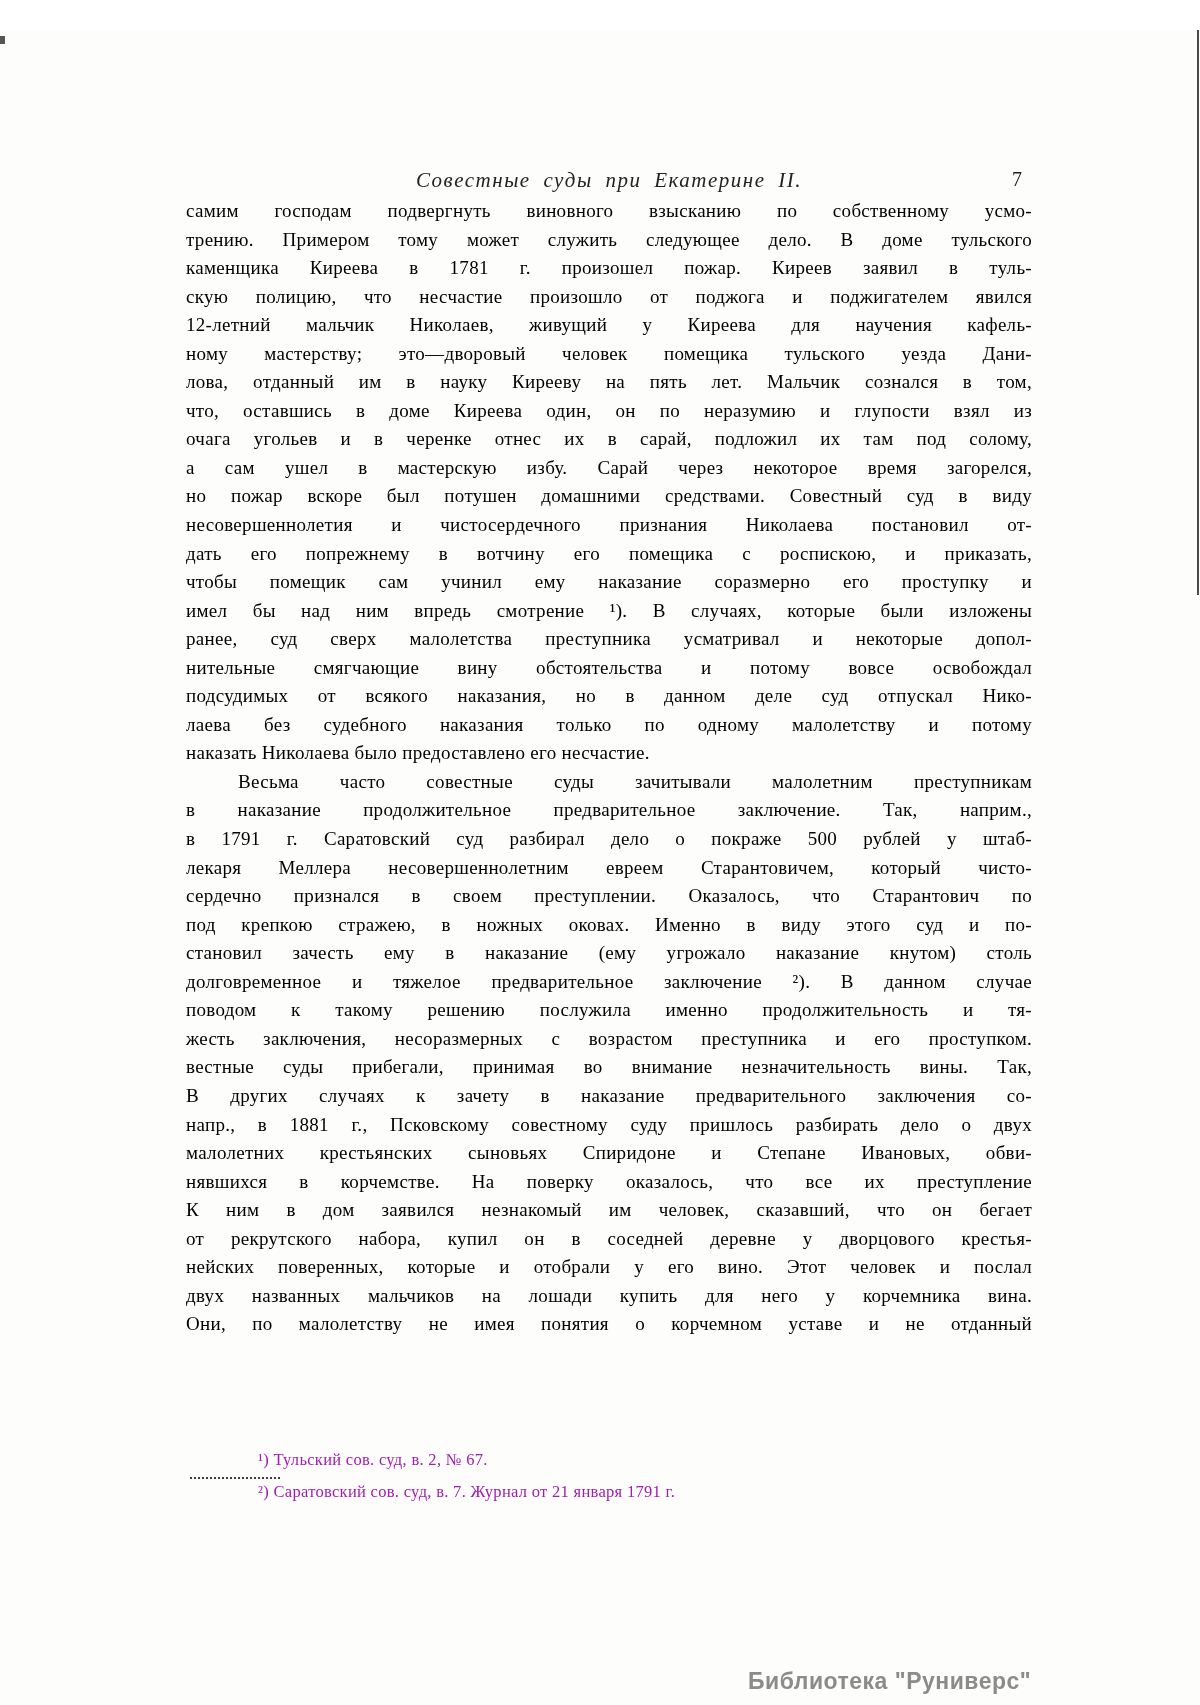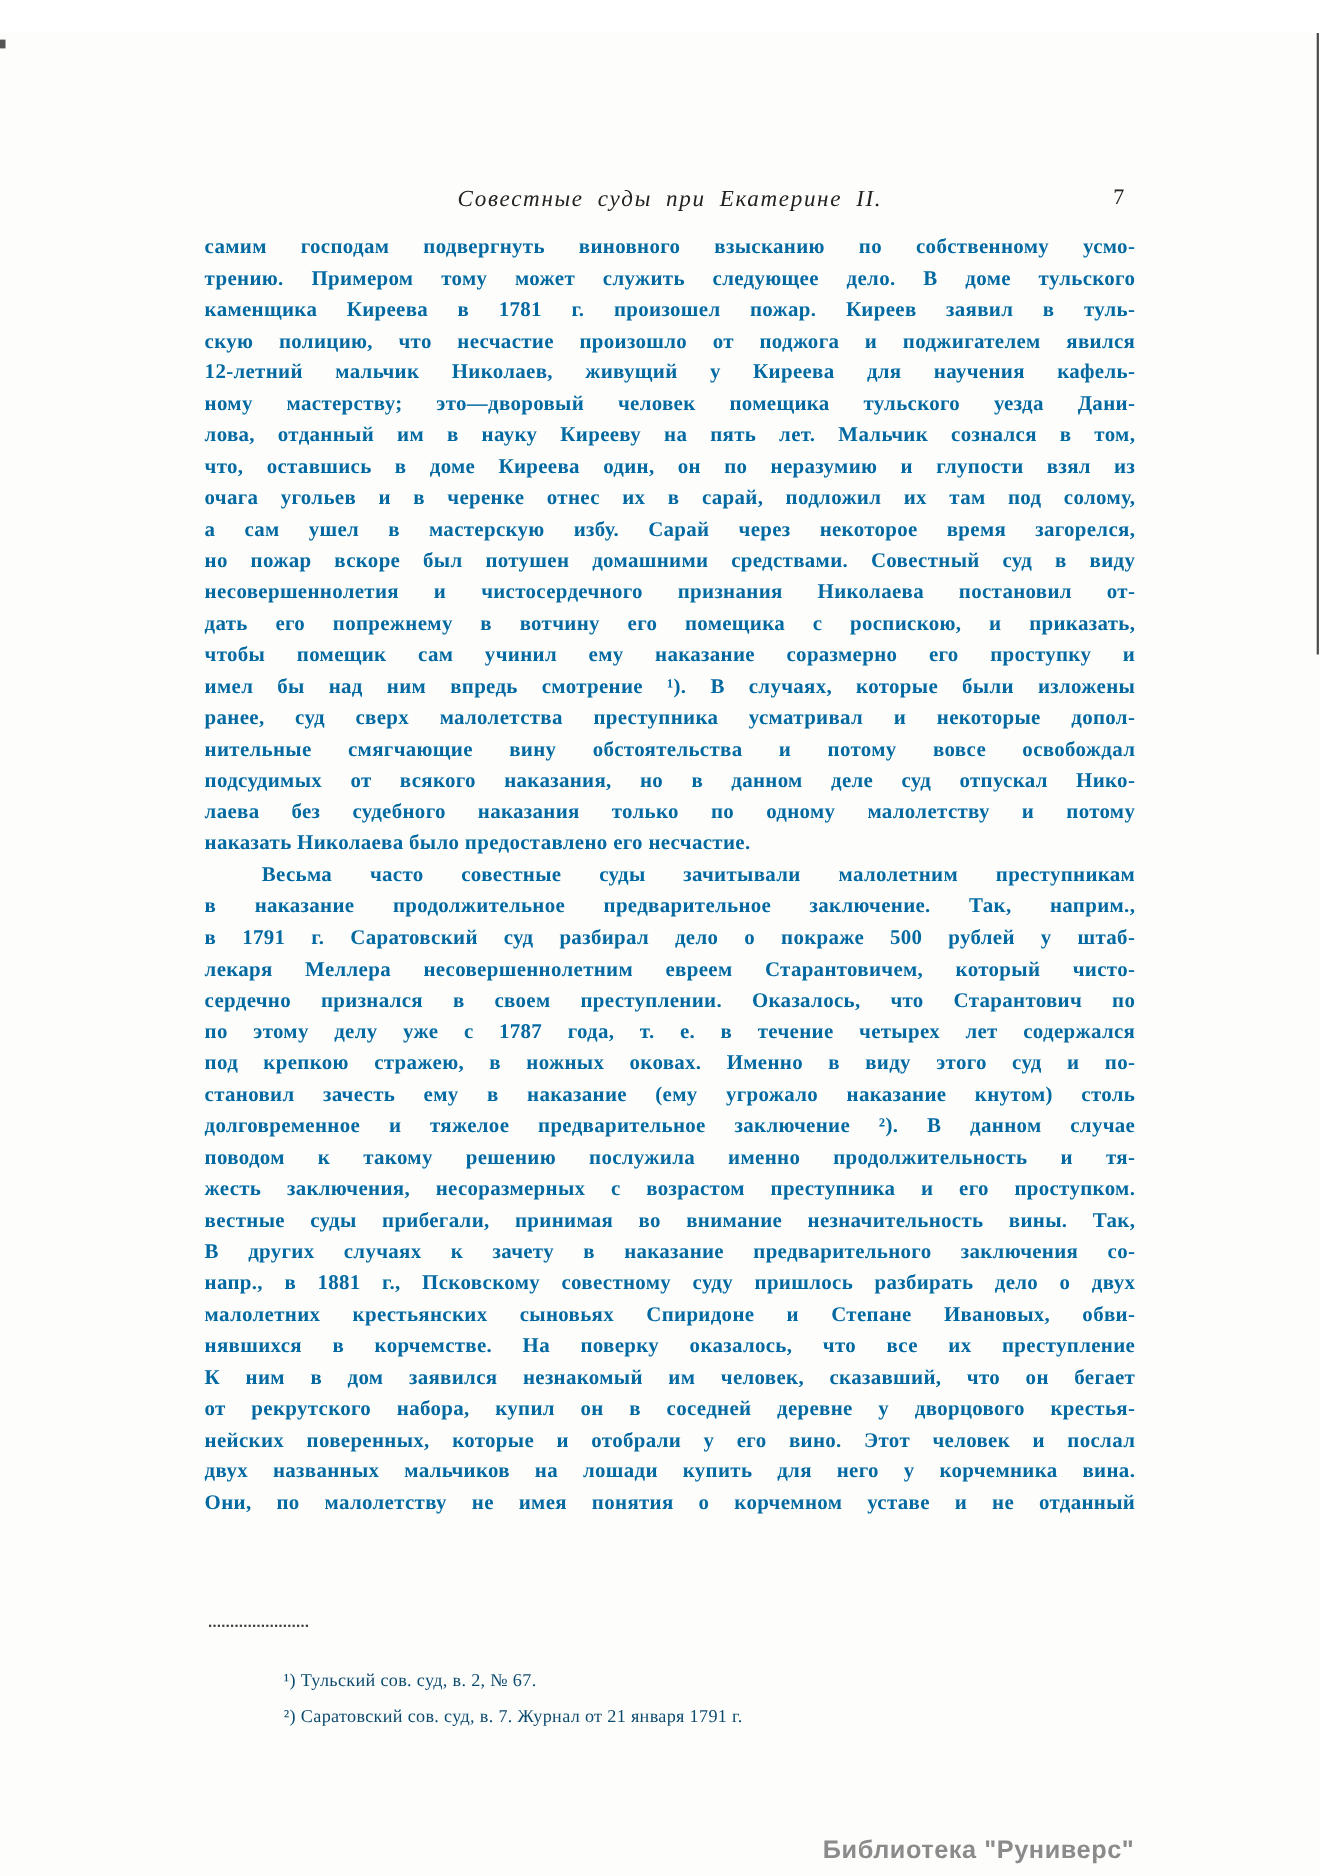"самим господам подвергнуть виновного" .body-text { color: #0369a1 -> #000000; font-weight: bold -> none; top: 181px -> 167px }
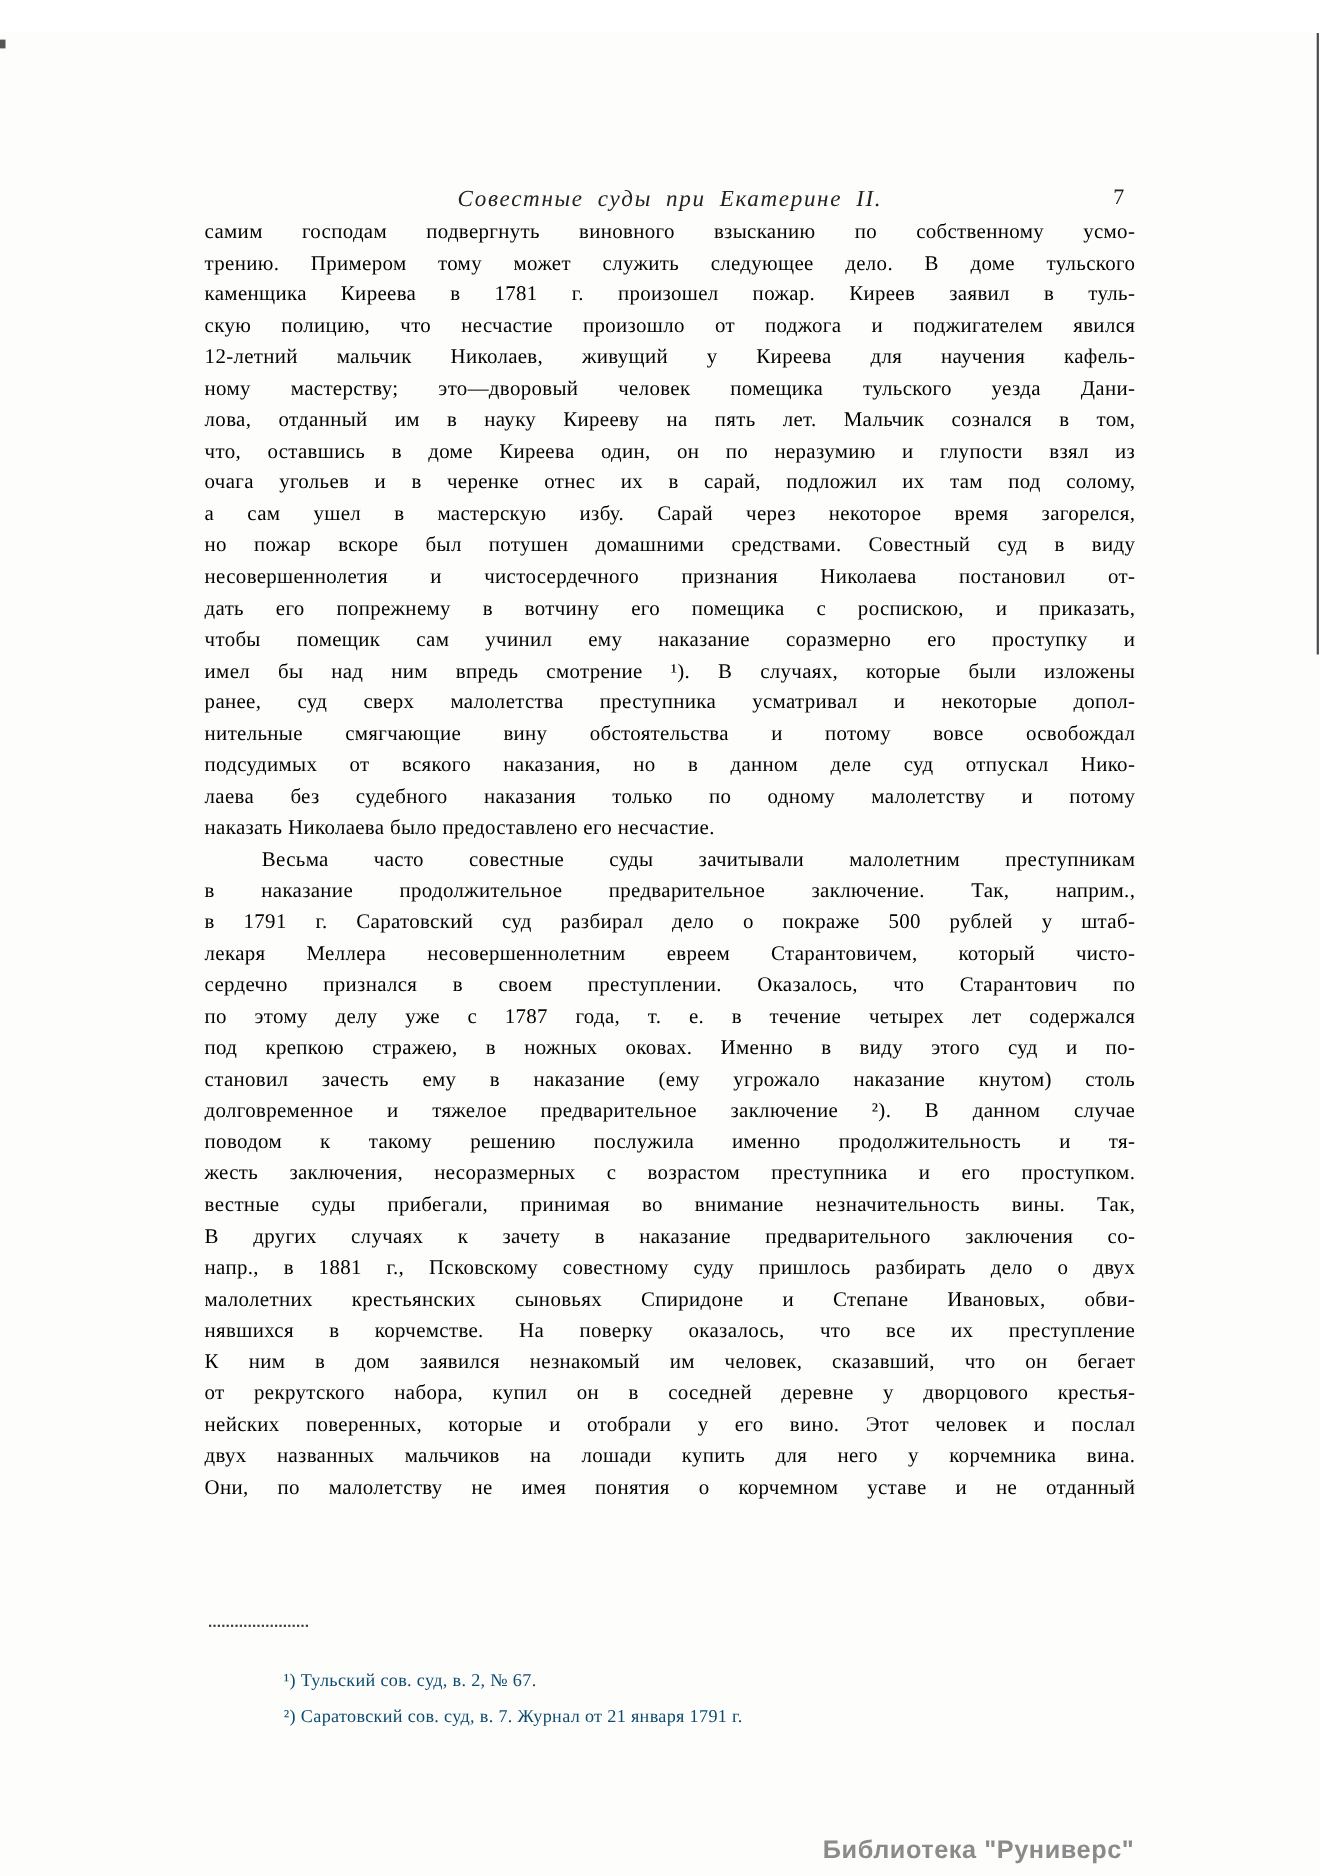"по этому делу уже с" div.line { html: <div>по этому делу уже с 1787 года, т. е. в течение четырех лет содержался</div> -> none }
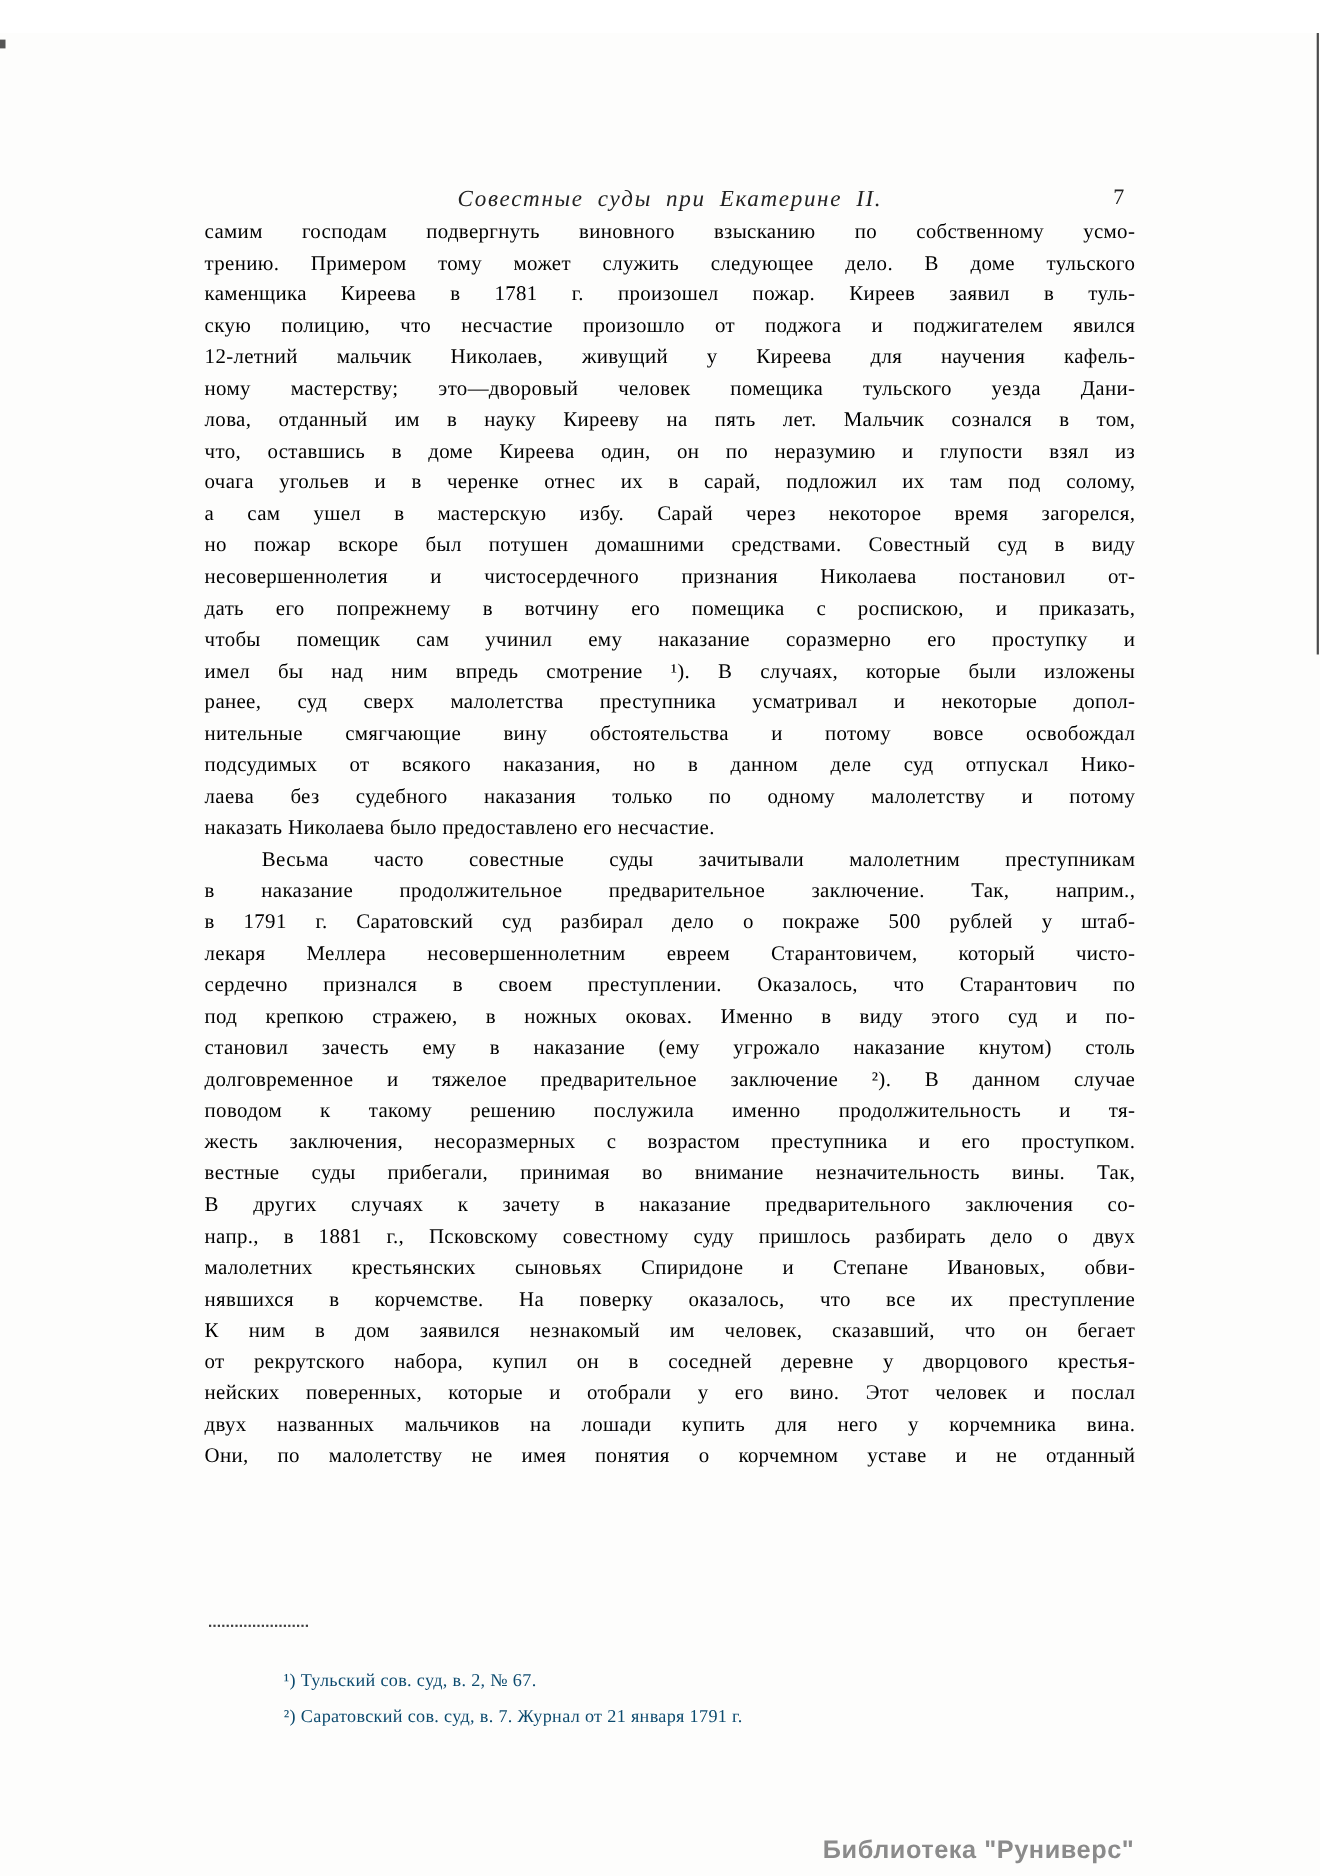"¹) Тульский сов. суд, в." .footnotes { color: #0c4a6e -> #a21caf; top: 1482px -> 1414px }
